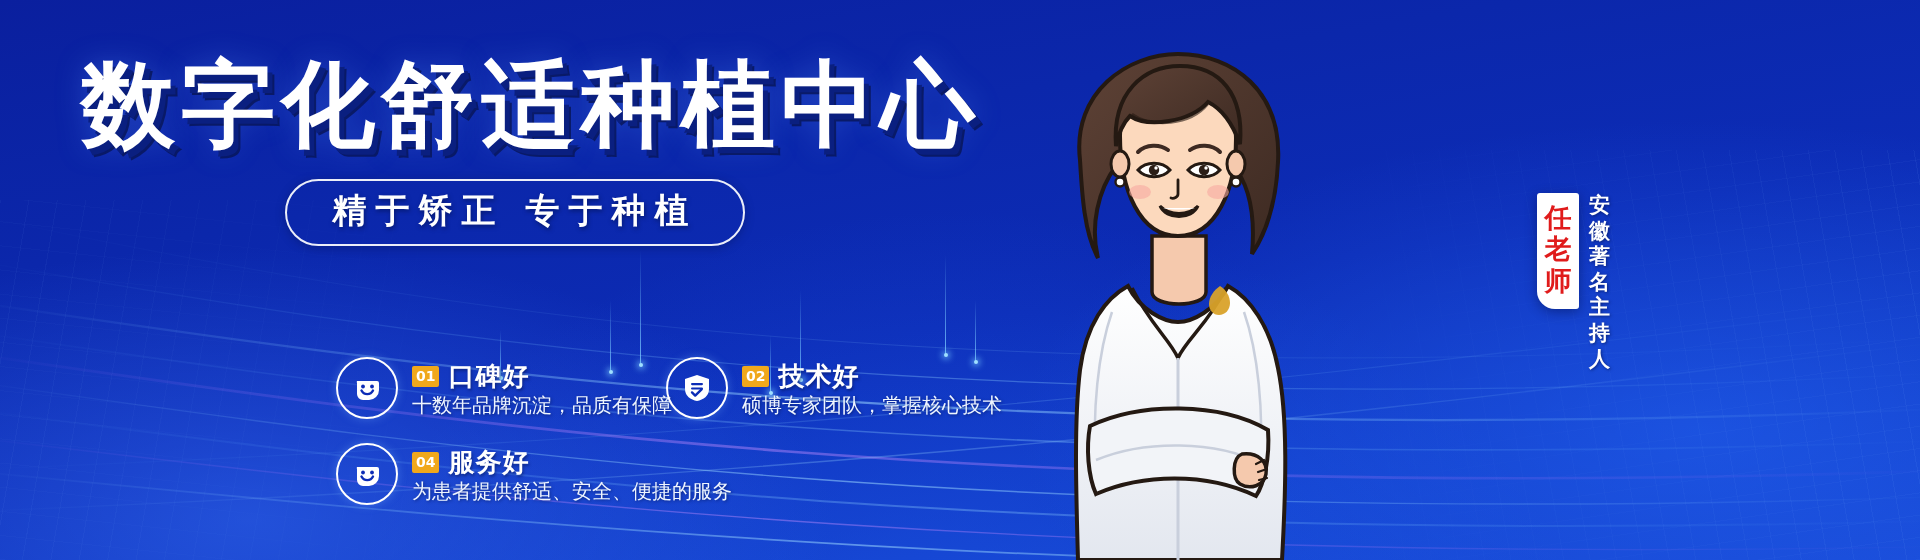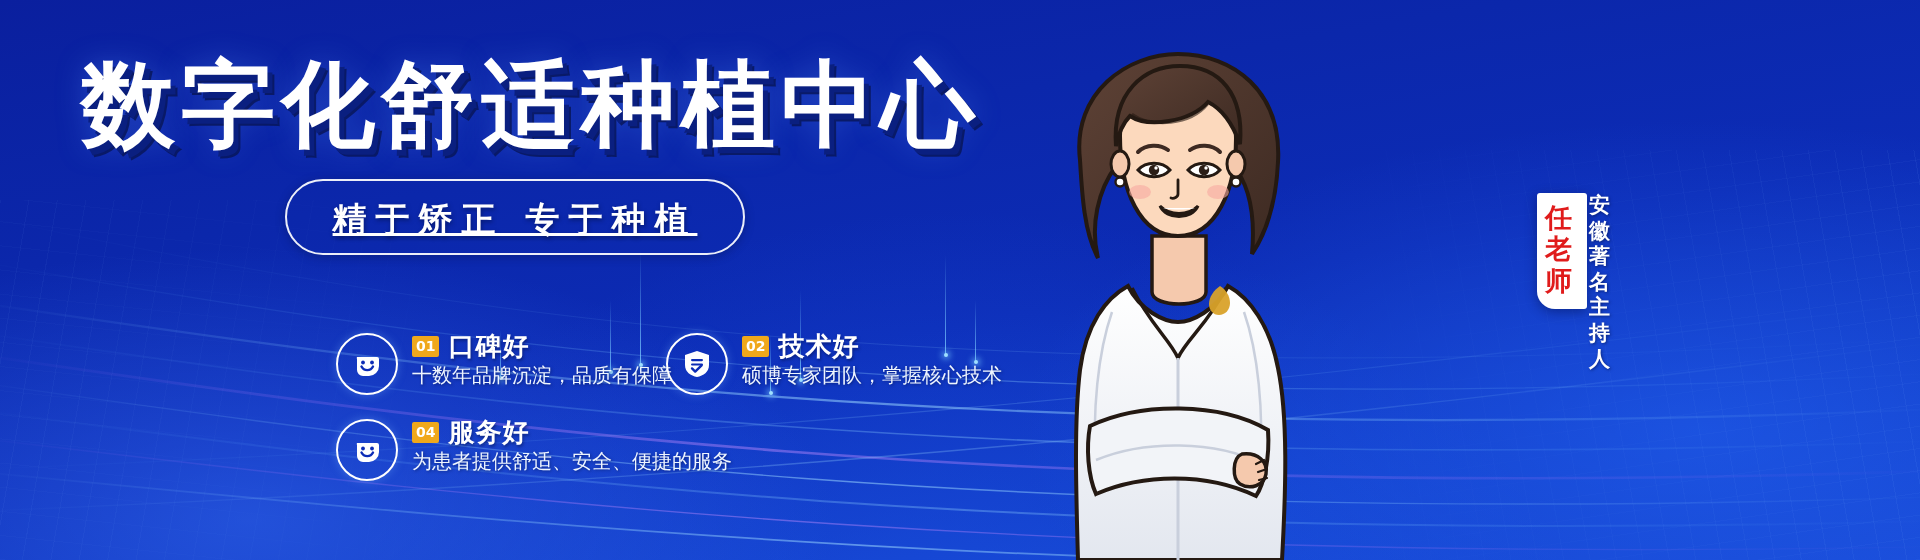"精于矫正 专于种植" .subtitle-pill { padding: 16px 46px 10px 46px -> 7px 46px 10px 46px; text-decoration: underline -> none }
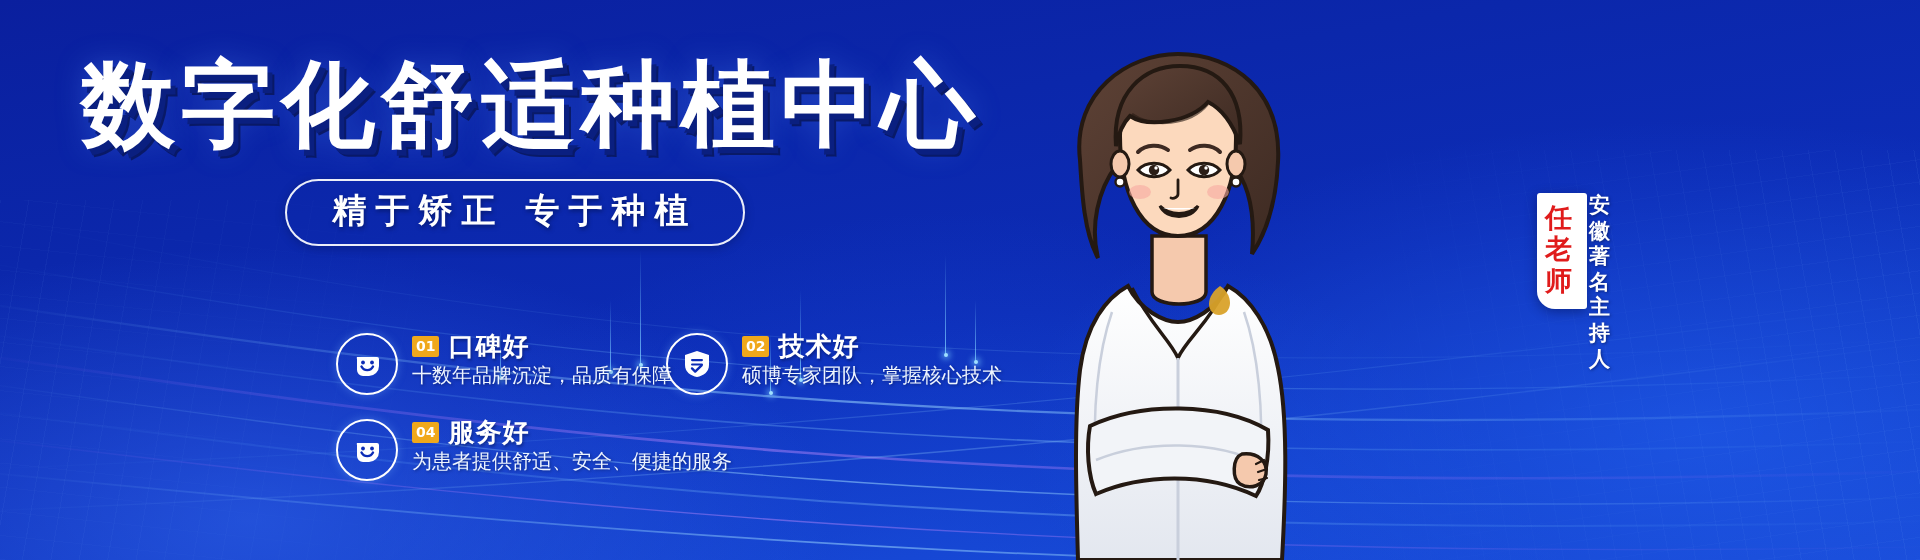"任老师" .name-badge { padding: 9px 0 13px 8px -> 9px 0 13px 0; text-align: left -> center }
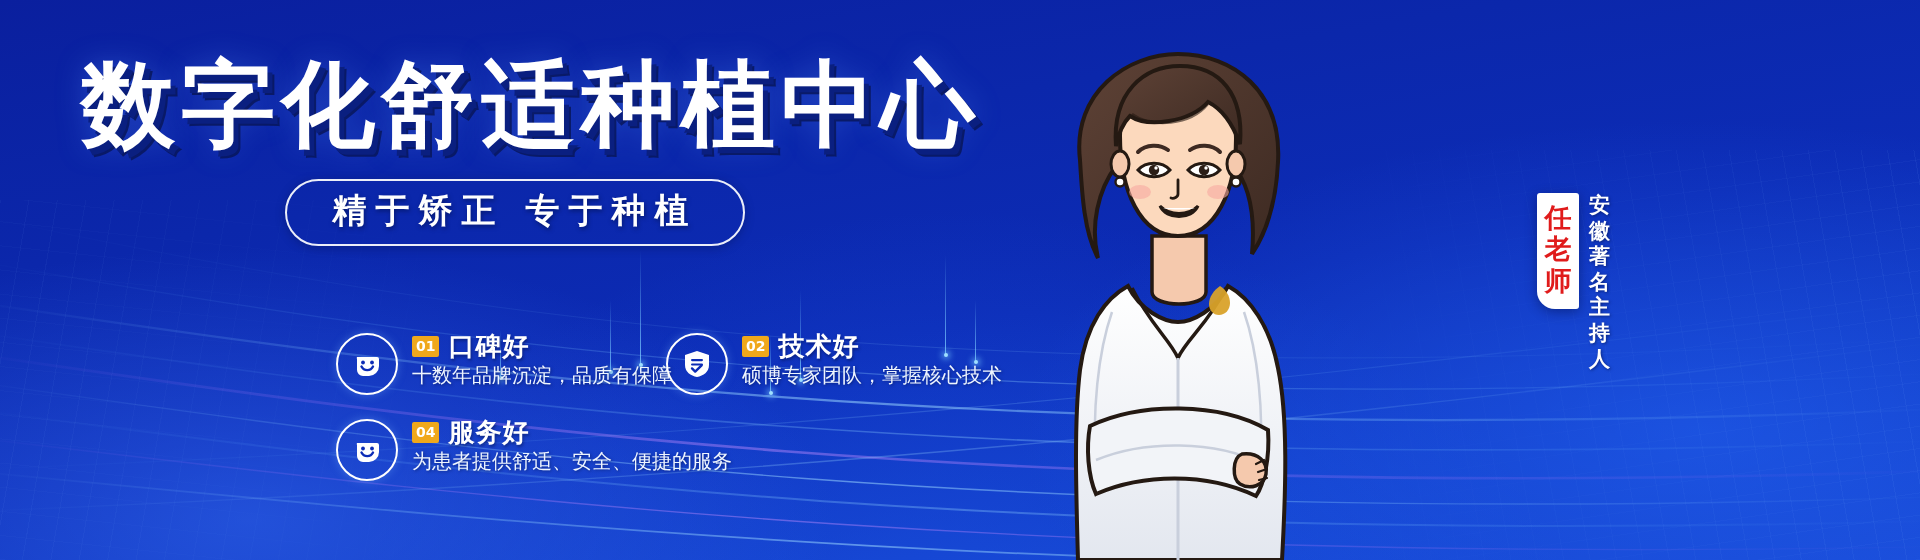"01" .feature { align-items: flex-start -> flex-end }
